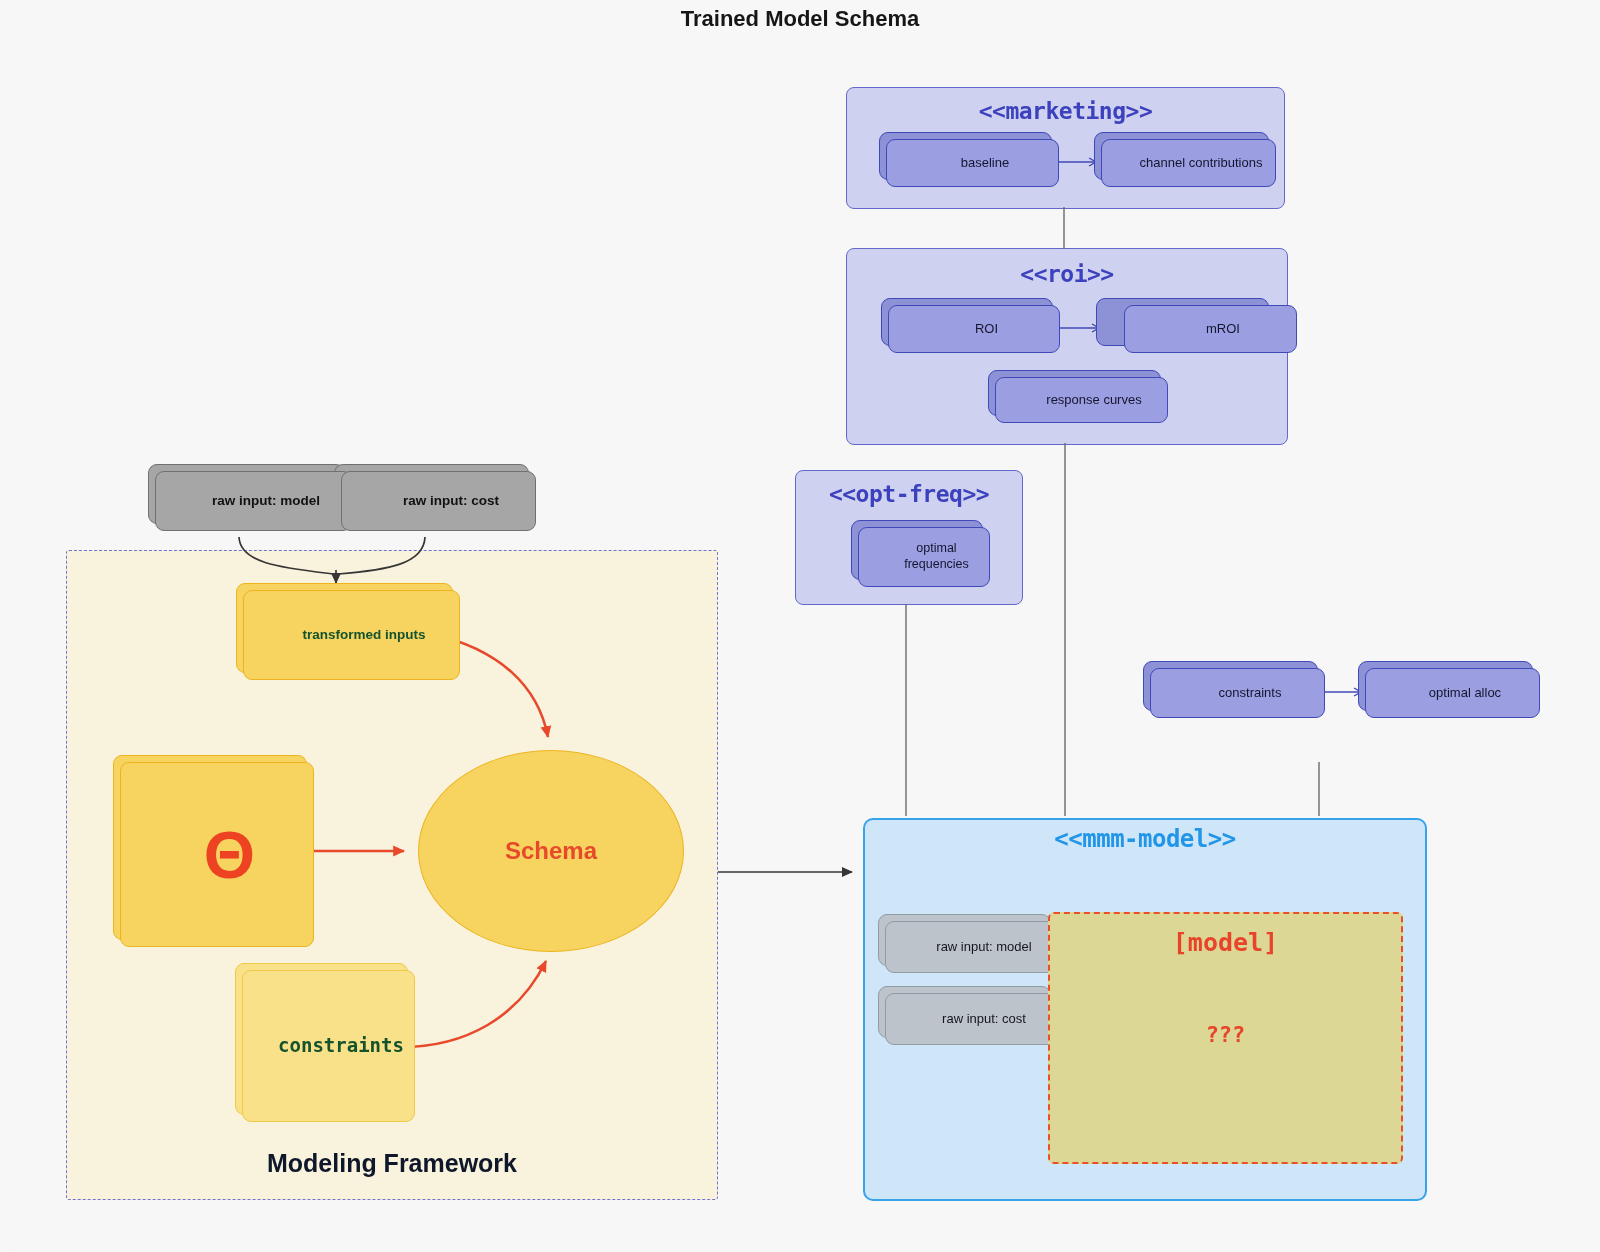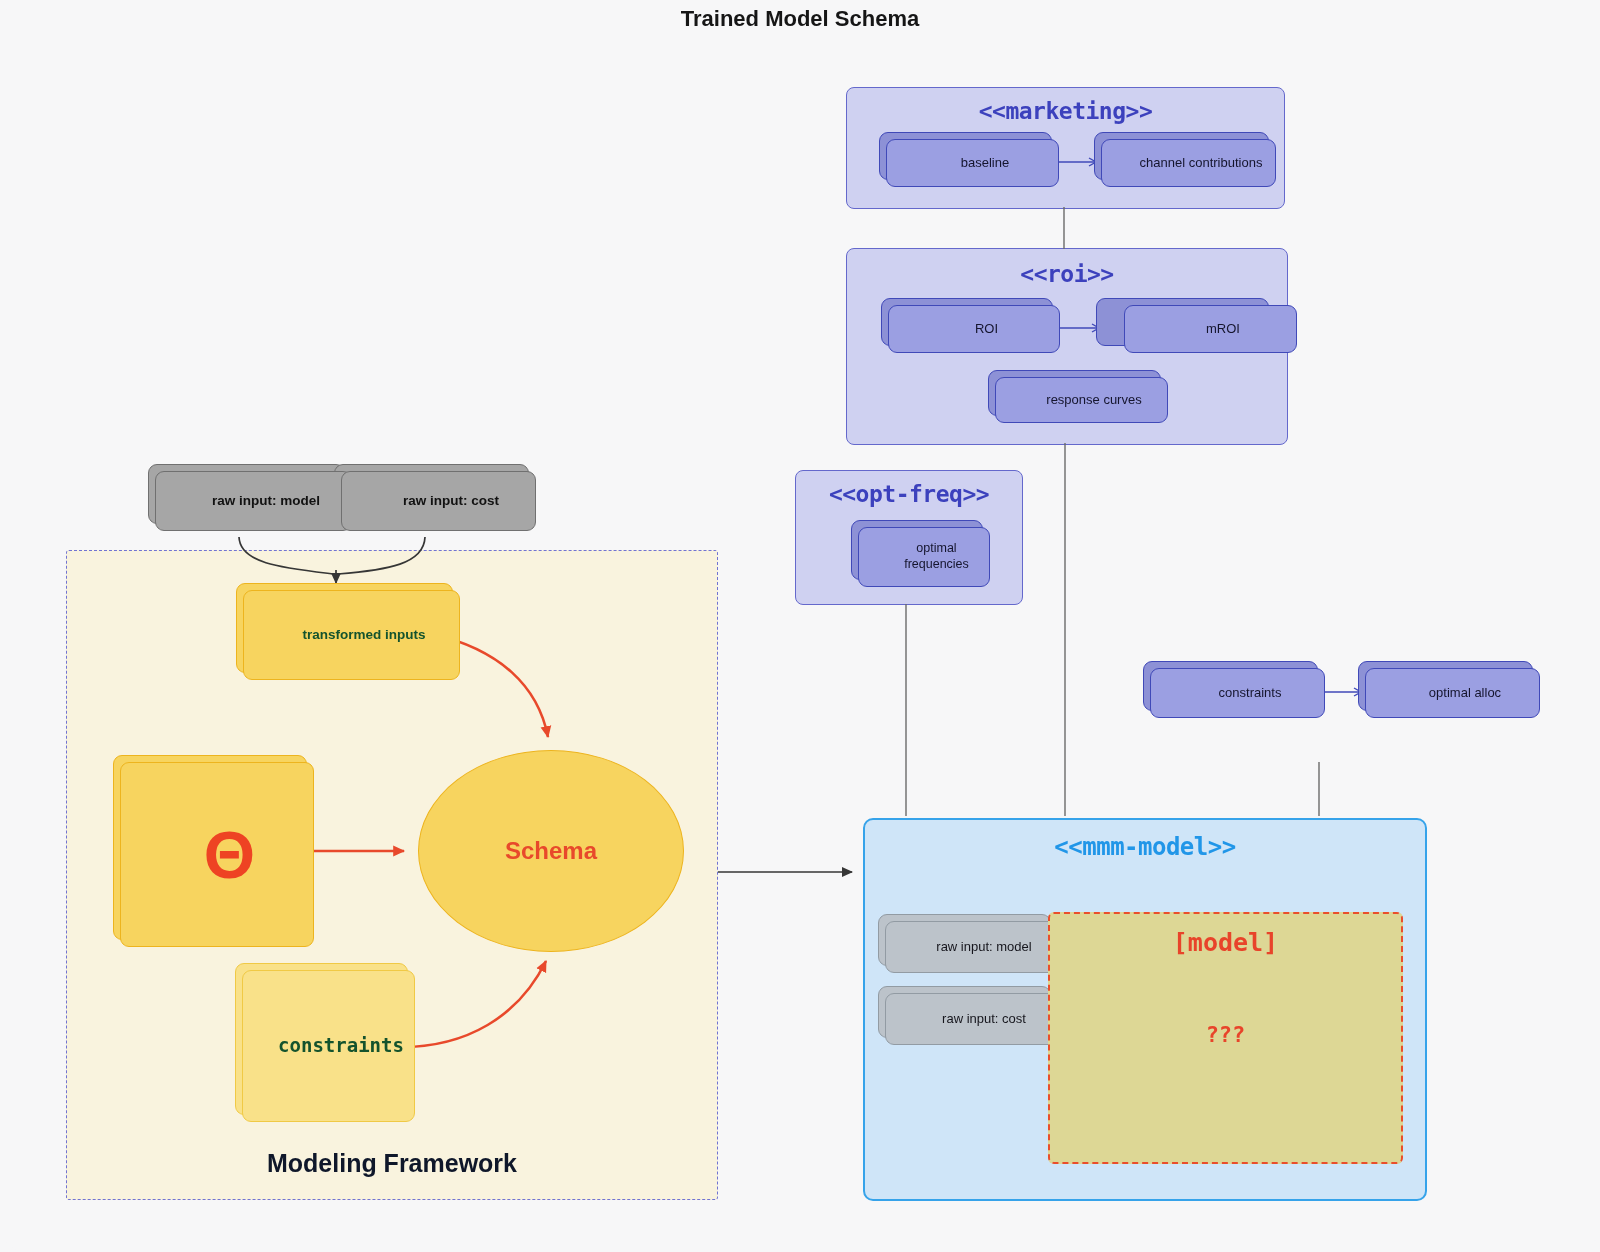"<<mmm-model>>" div.pkg-title { top: 13px -> 5px }
